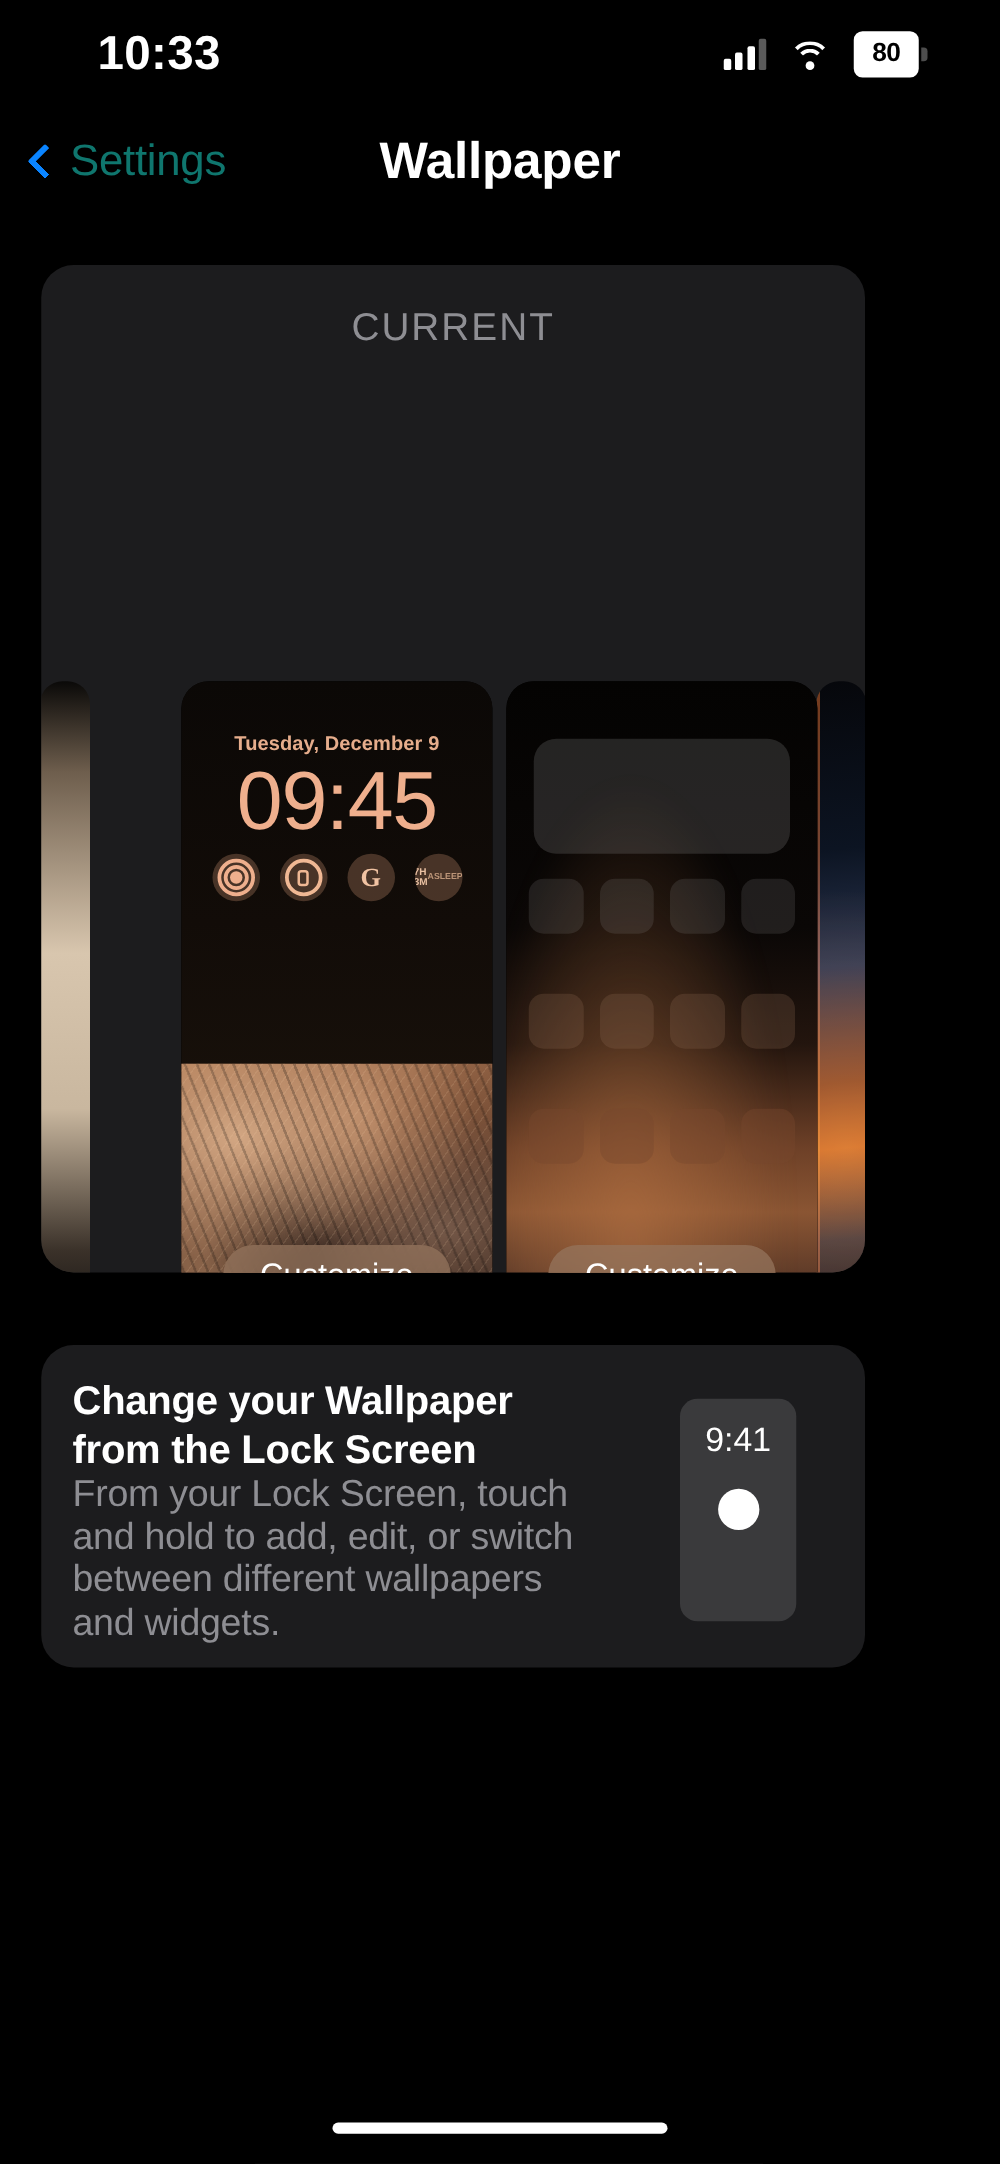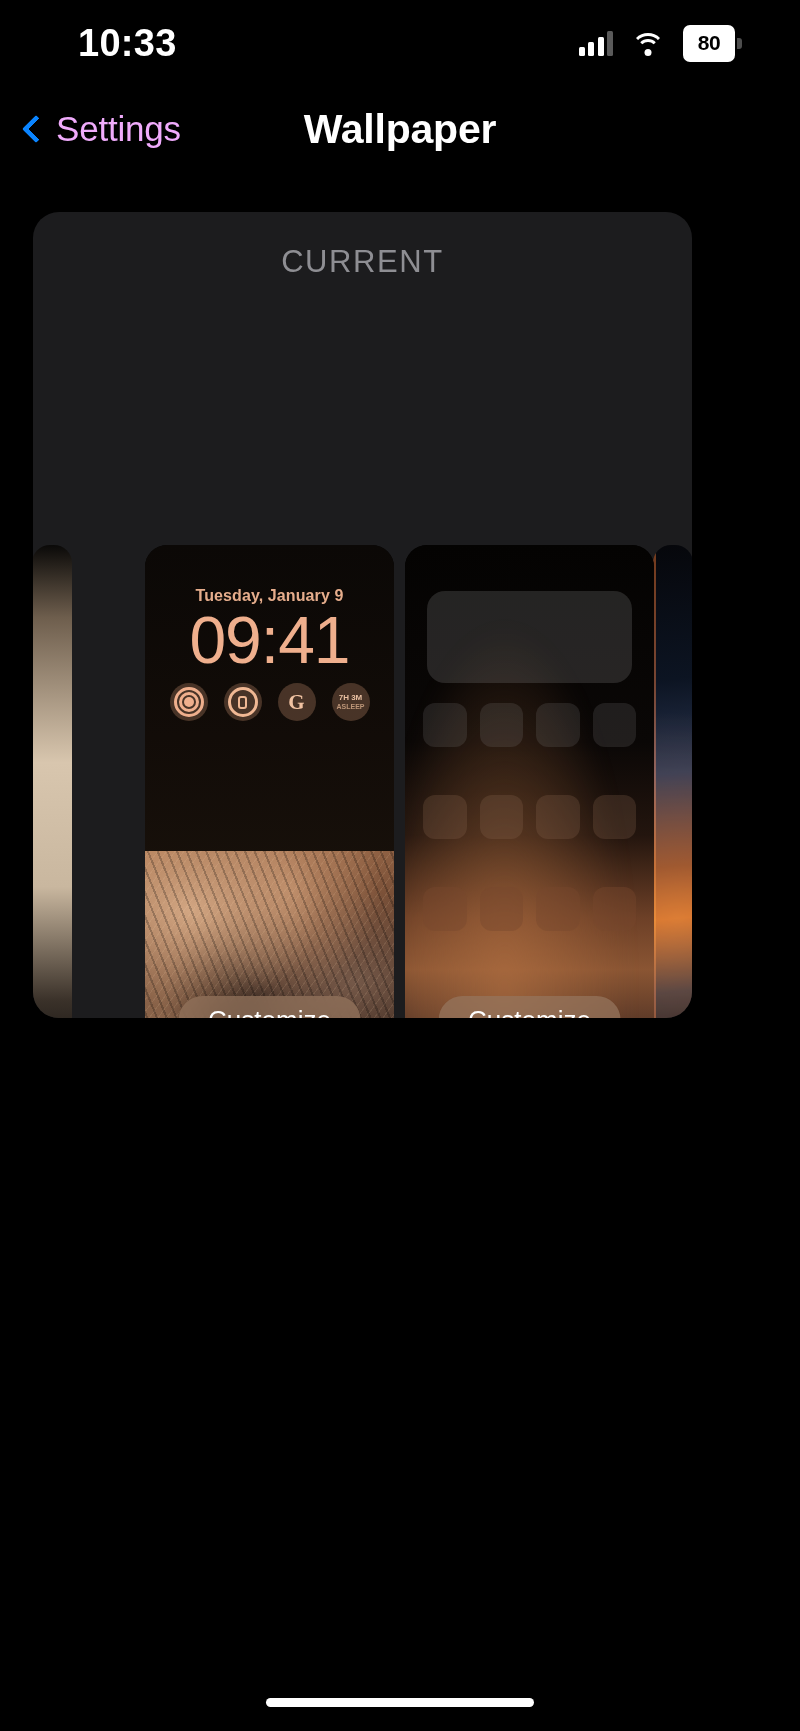"Settings" .nav-back-label { color: #f0abfc -> #0f766e }
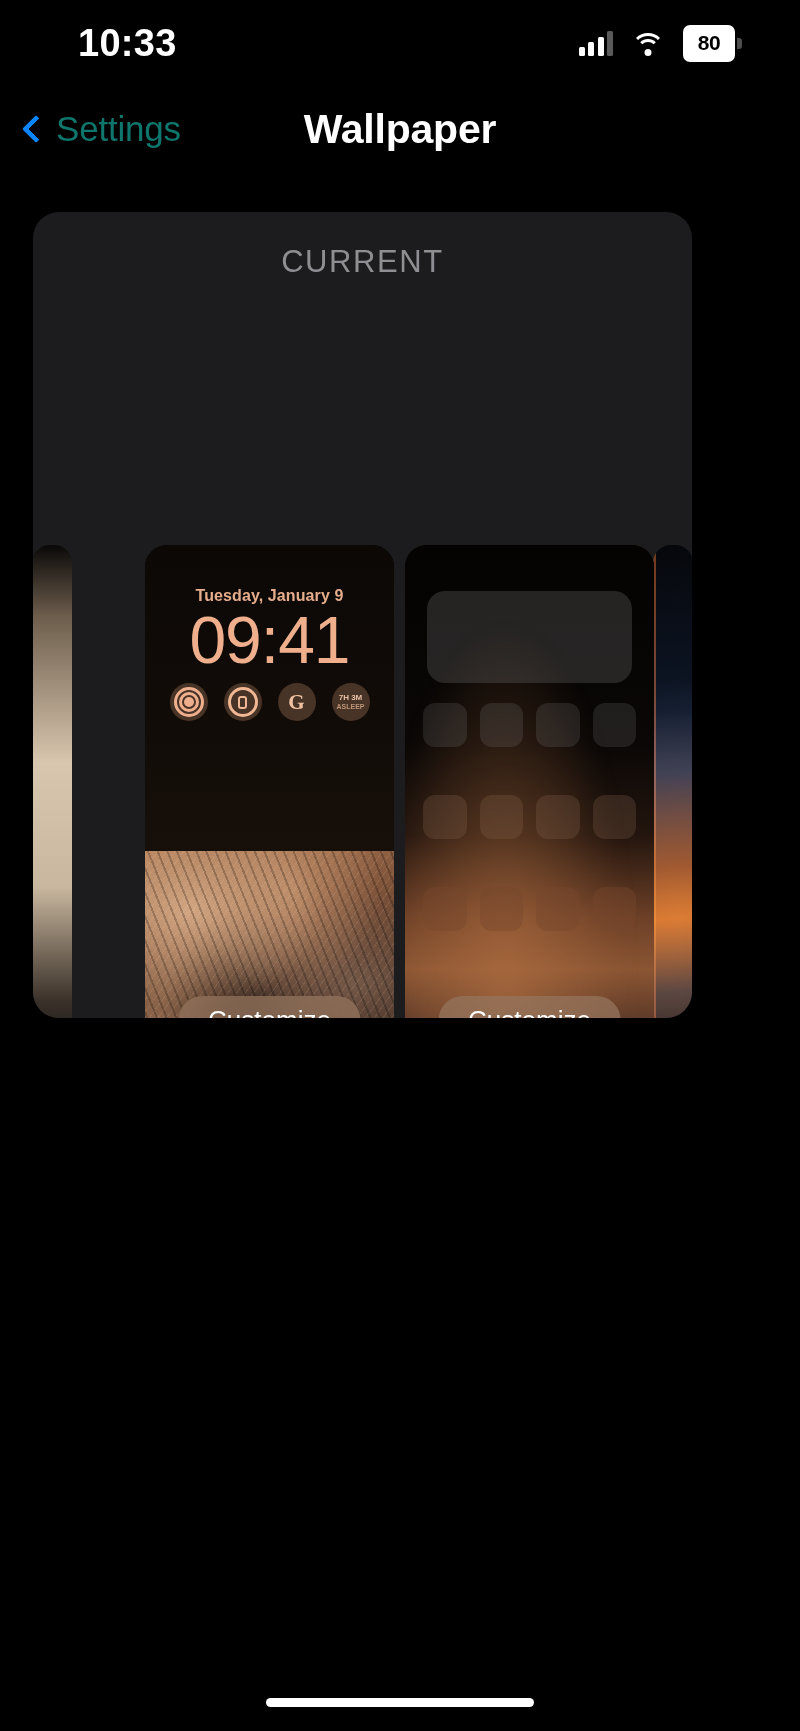"Tuesday, January 9" div.lk-date { text: January -> December }
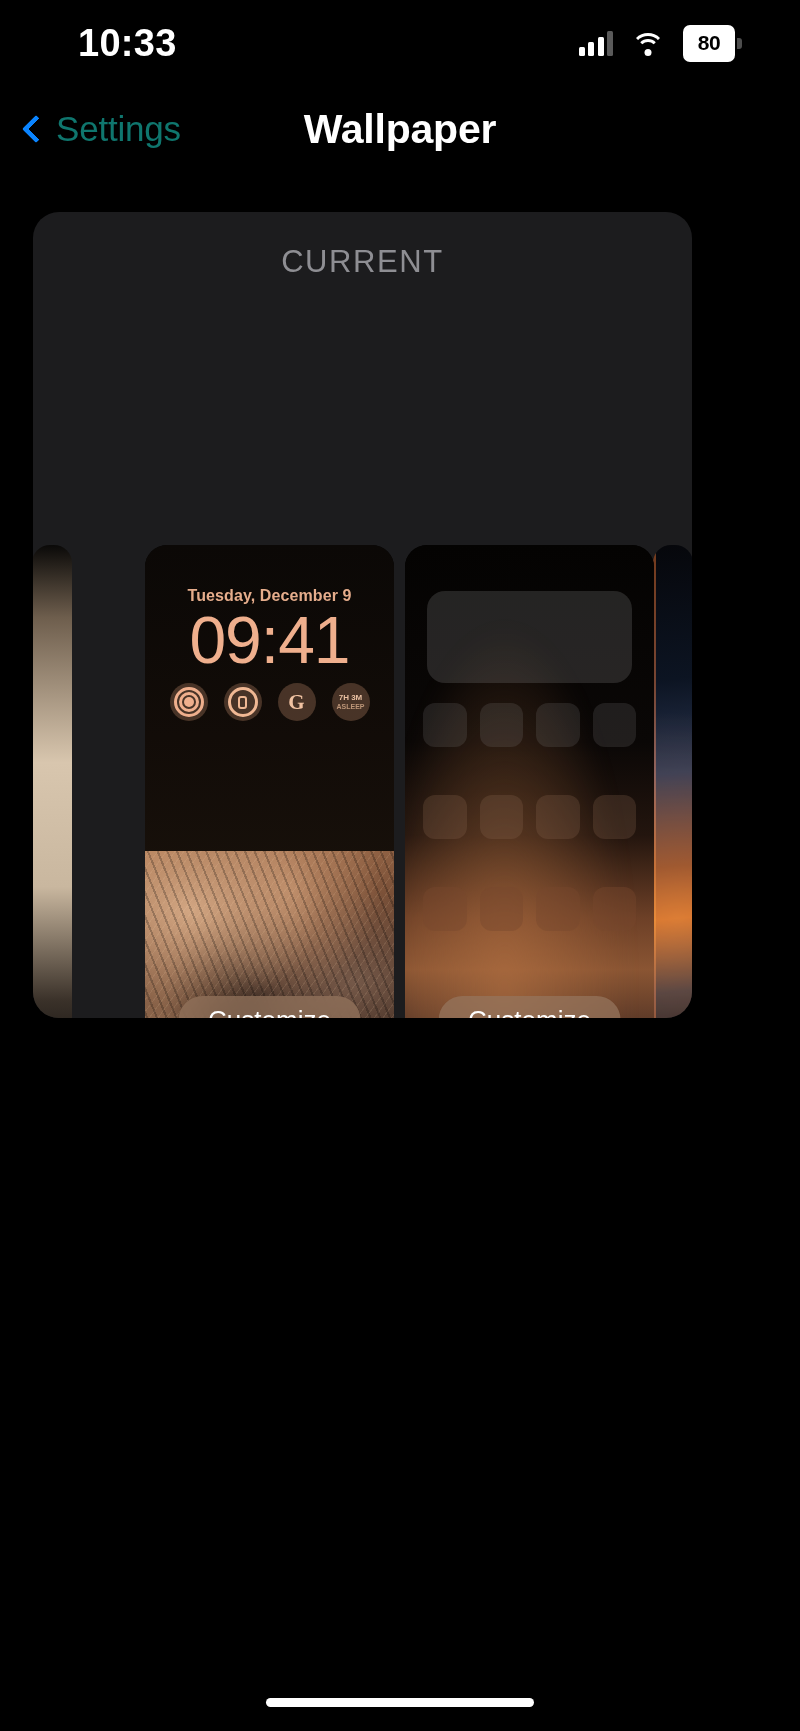"09:41" div.lk-time { text: 09:41 -> 09:45 }
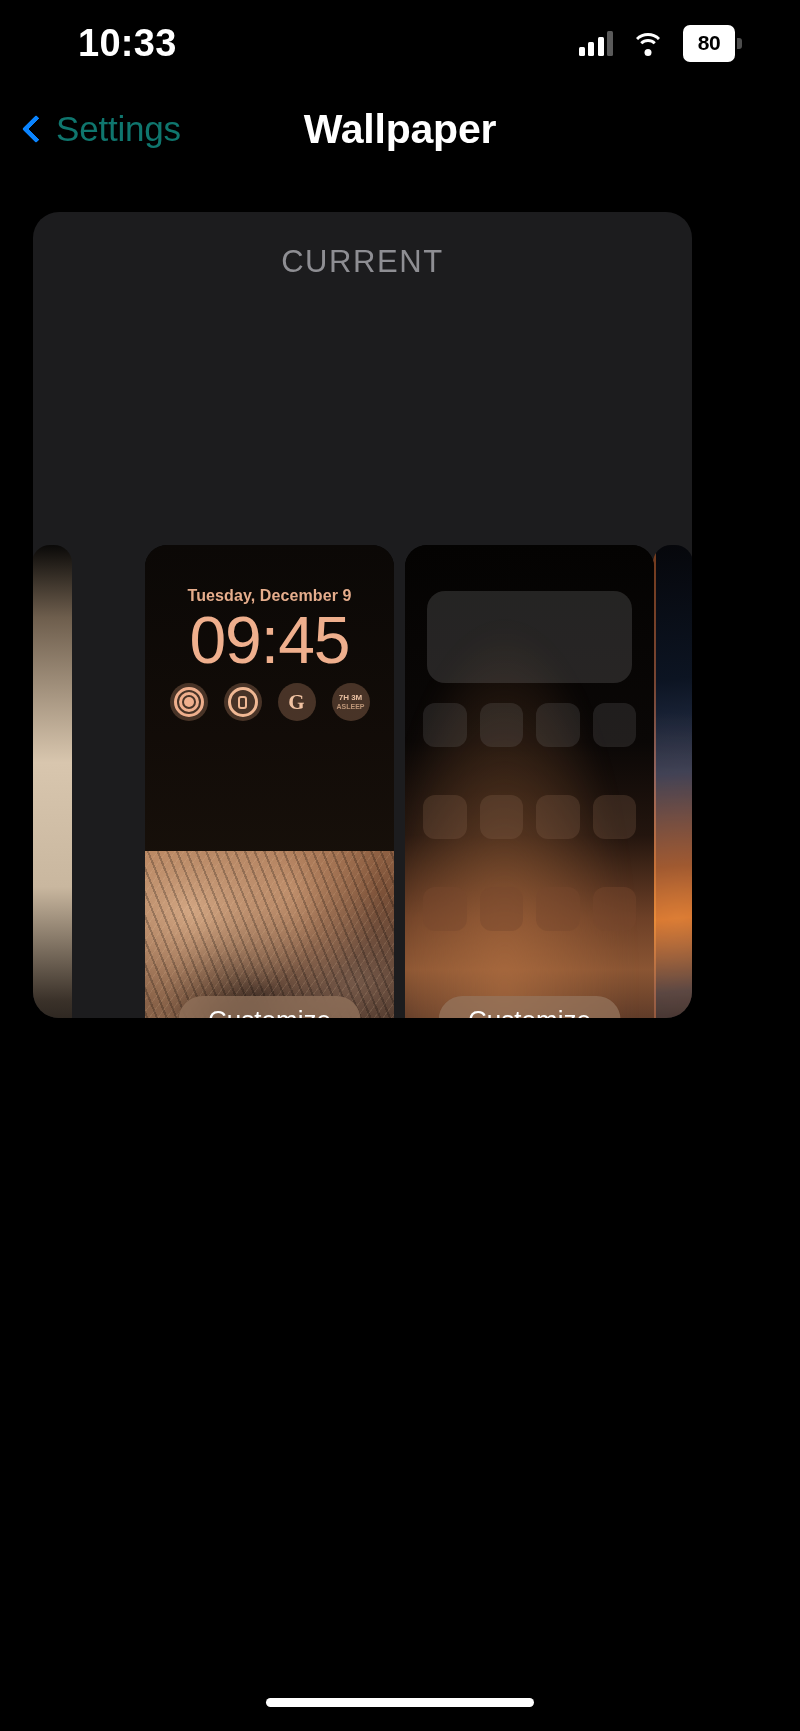"7H 3M" .wdg-sleep { flex-direction: column -> none }
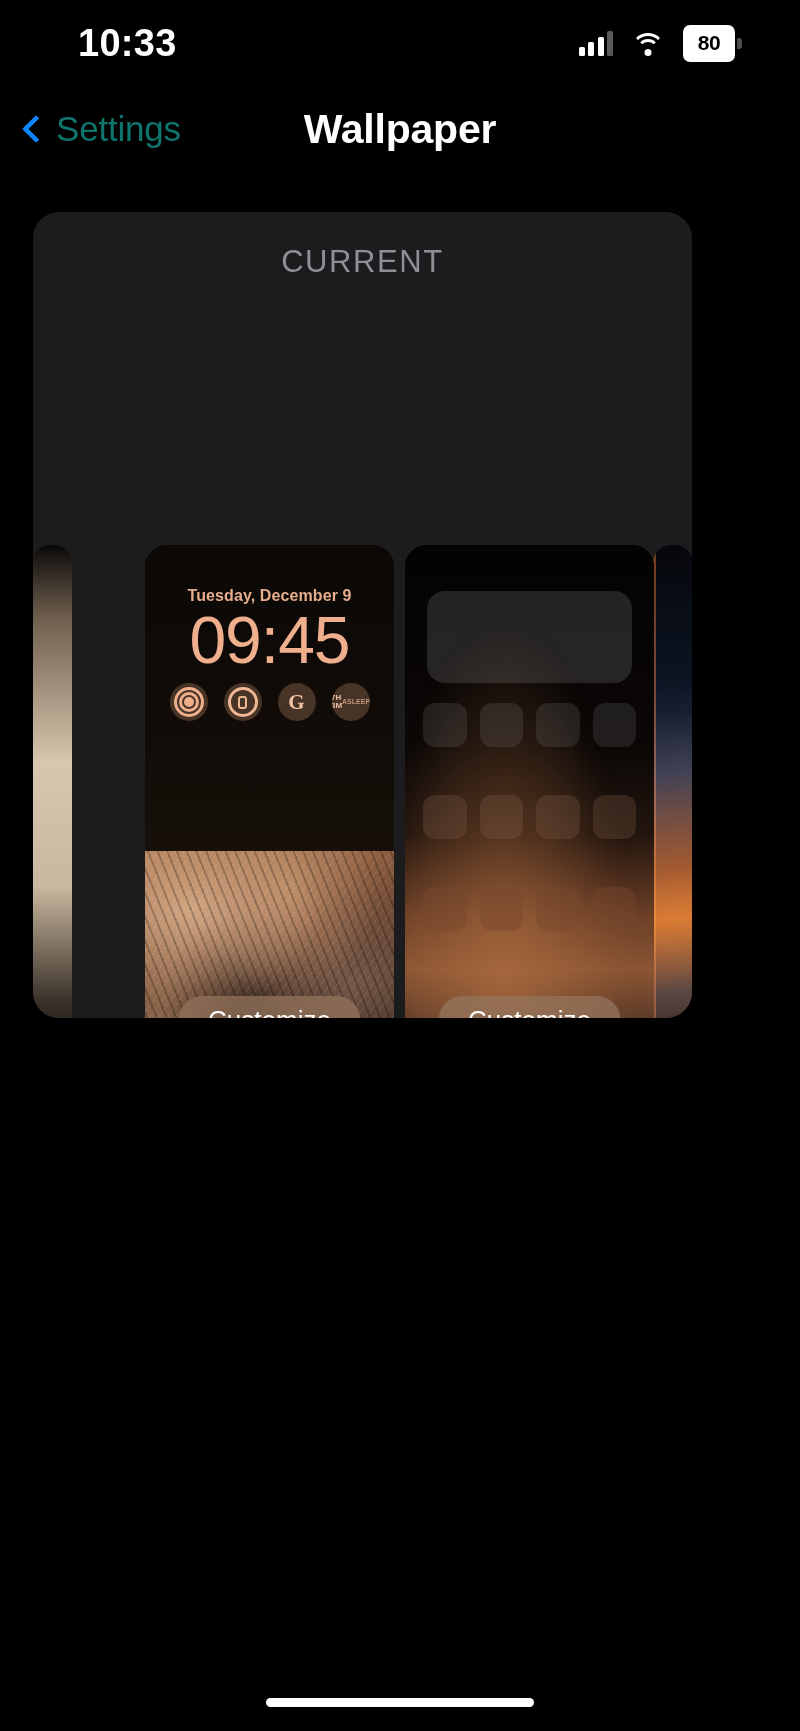"Change your Wallpaper from the" div.card-info { html: none -> <div> <div>Change your Wallpaper from the Lock Screen</div> <div>From your Lock Screen, touch and hold to add, edit, or switch between different wallpapers and widgets.</div> <div> <div>9:41</div> <div></div> </div> </div> }
